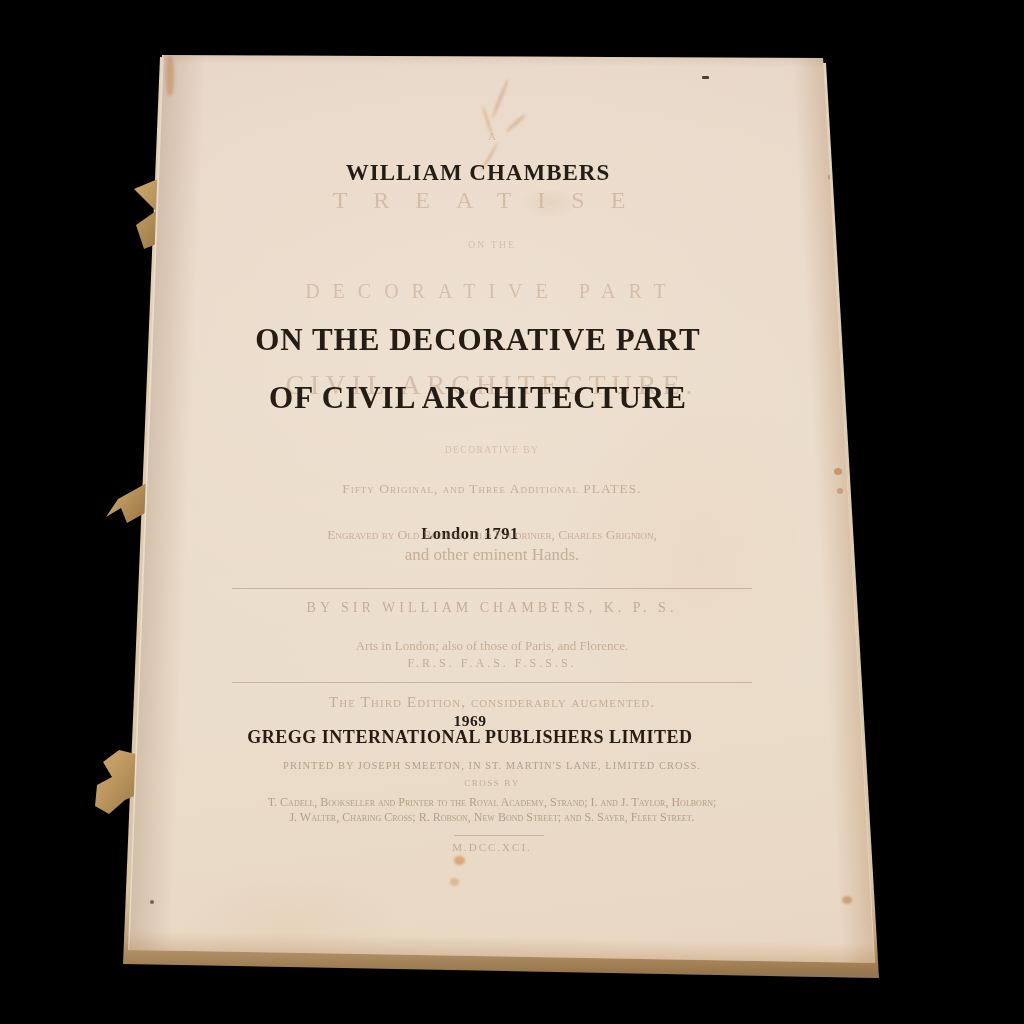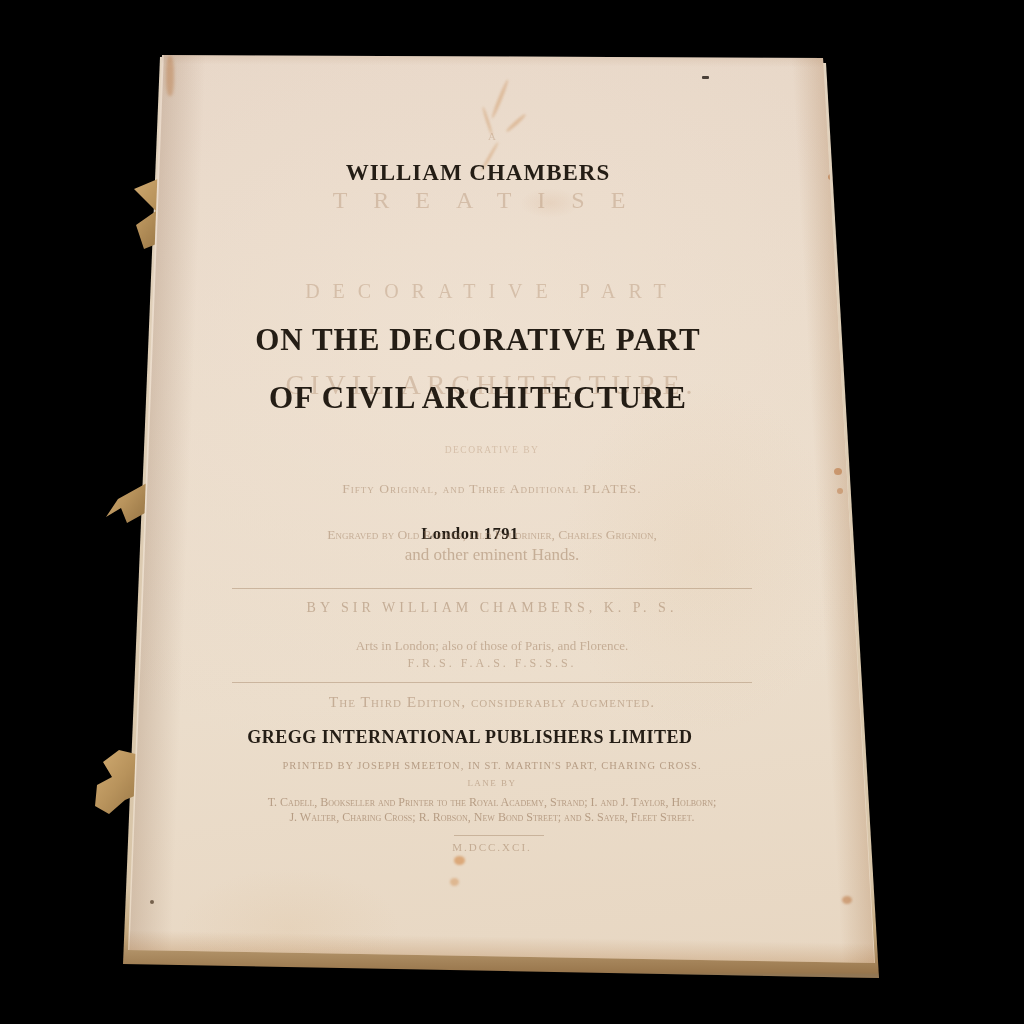"ON THE" div.line { html: none -> <div>ON THE</div> }
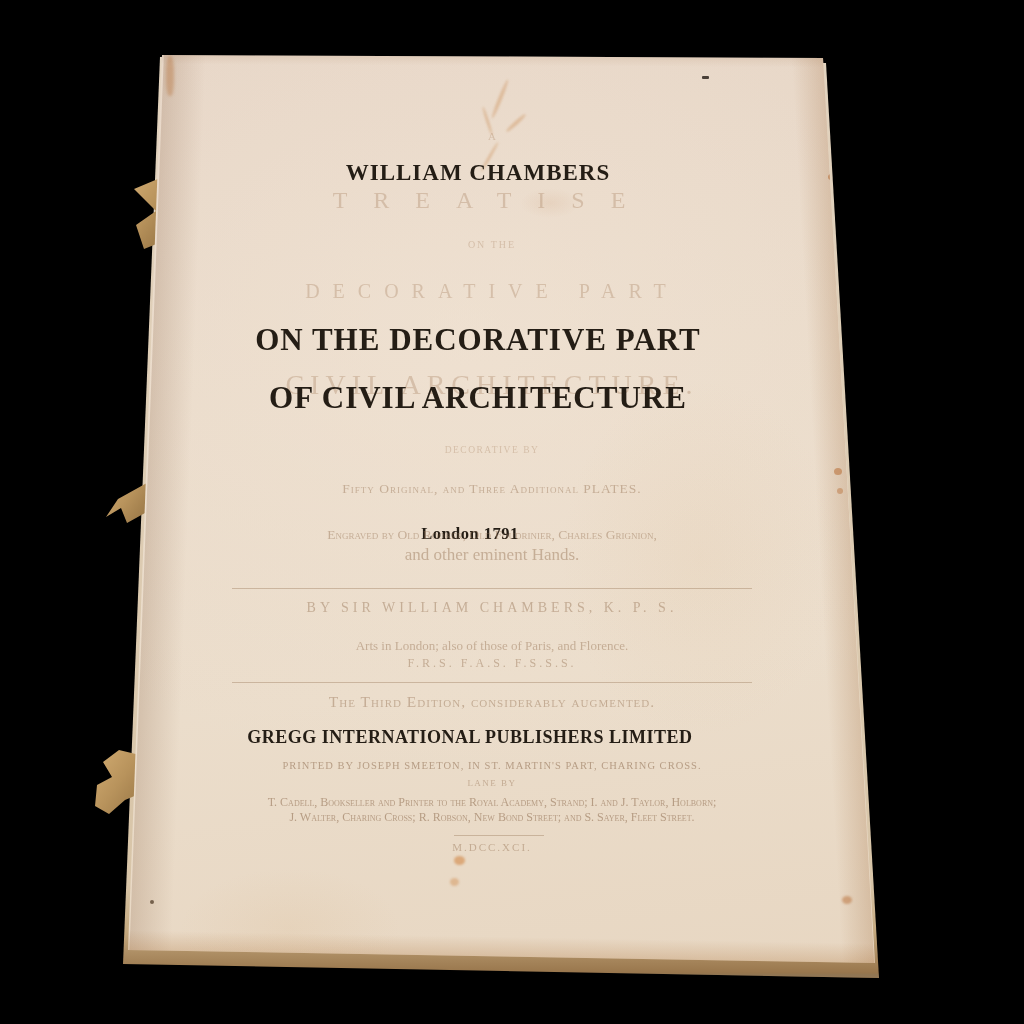"1969" div.line { html: none -> <div>1969</div> }
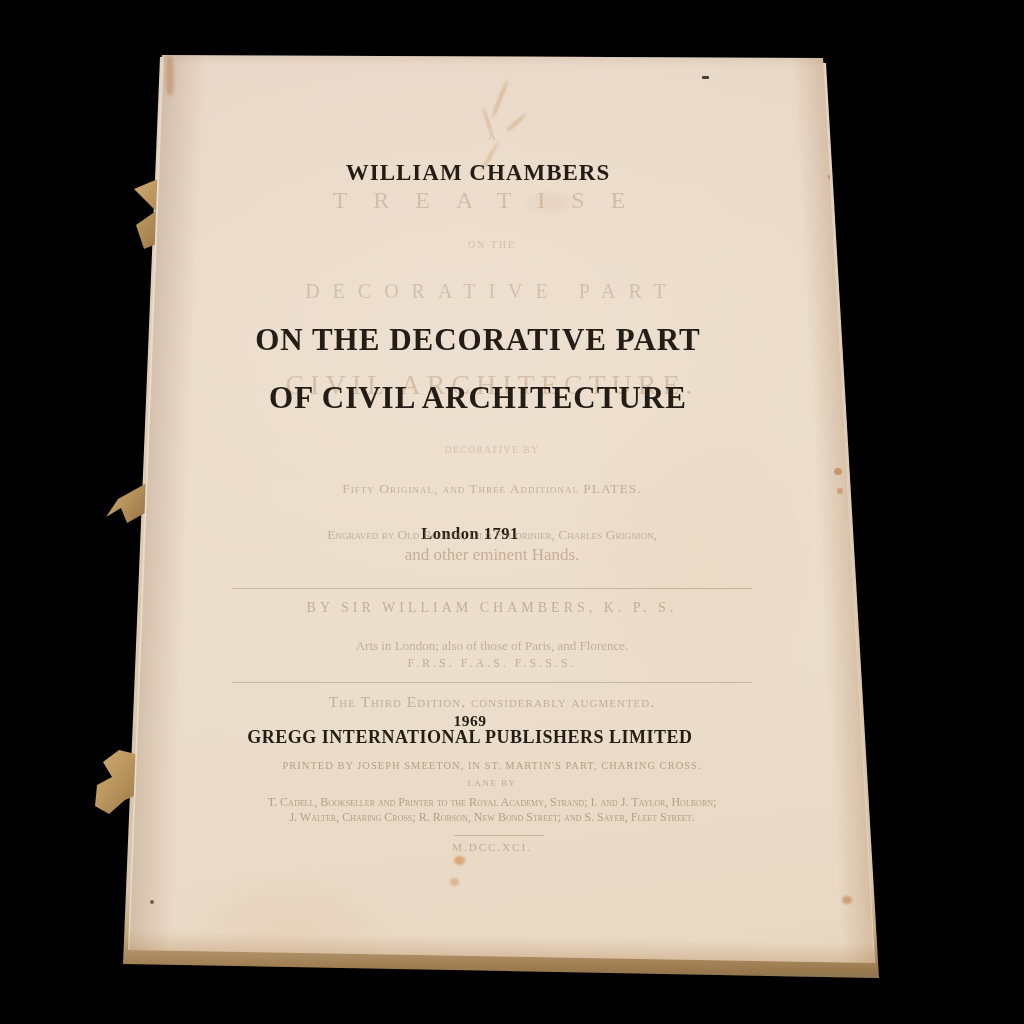"PRINTED BY JOSEPH SMEETON, IN" div.line { text: PART, CHARING -> LANE, LIMITED }
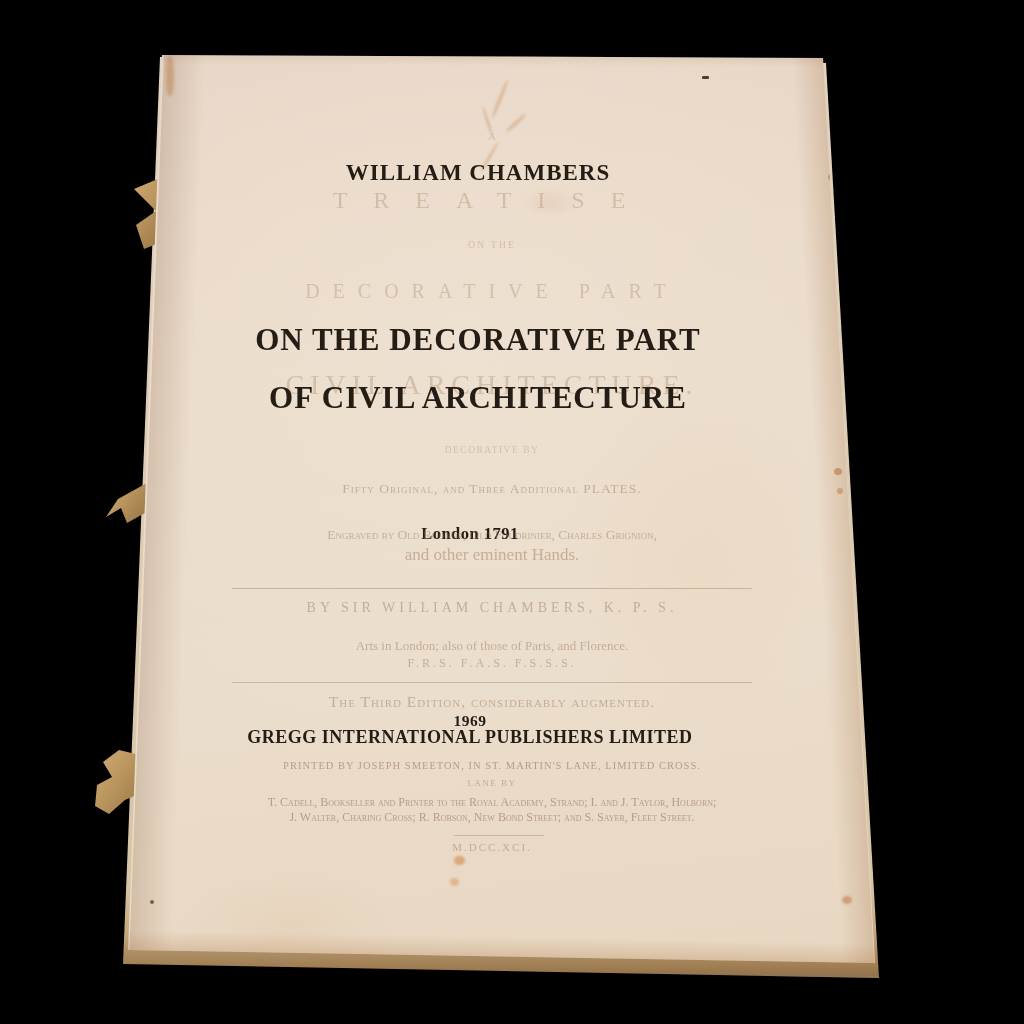"LANE BY" div.line { text: LANE -> CROSS }
